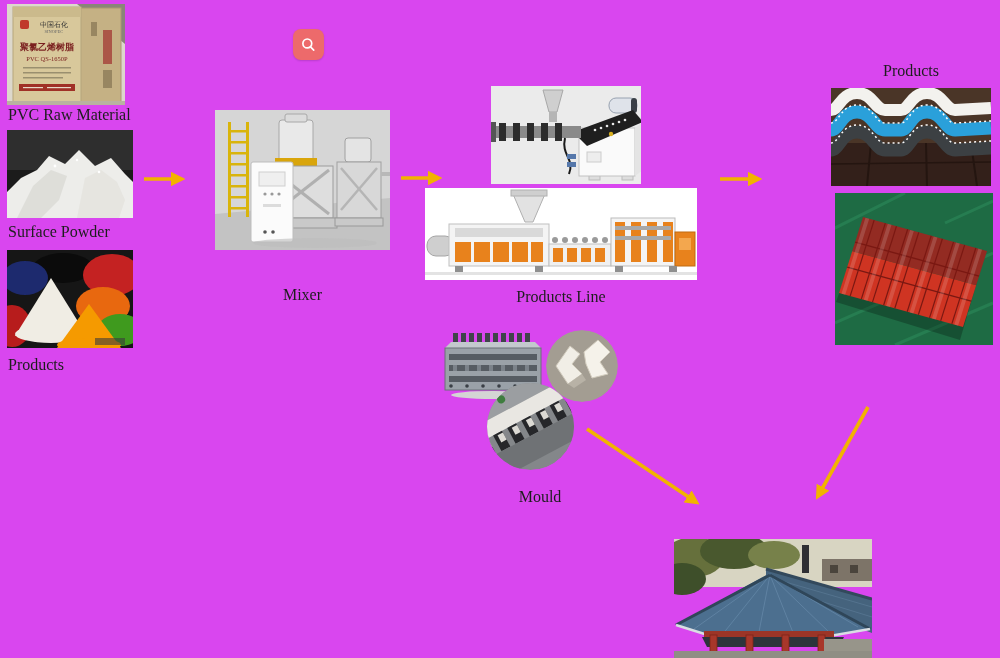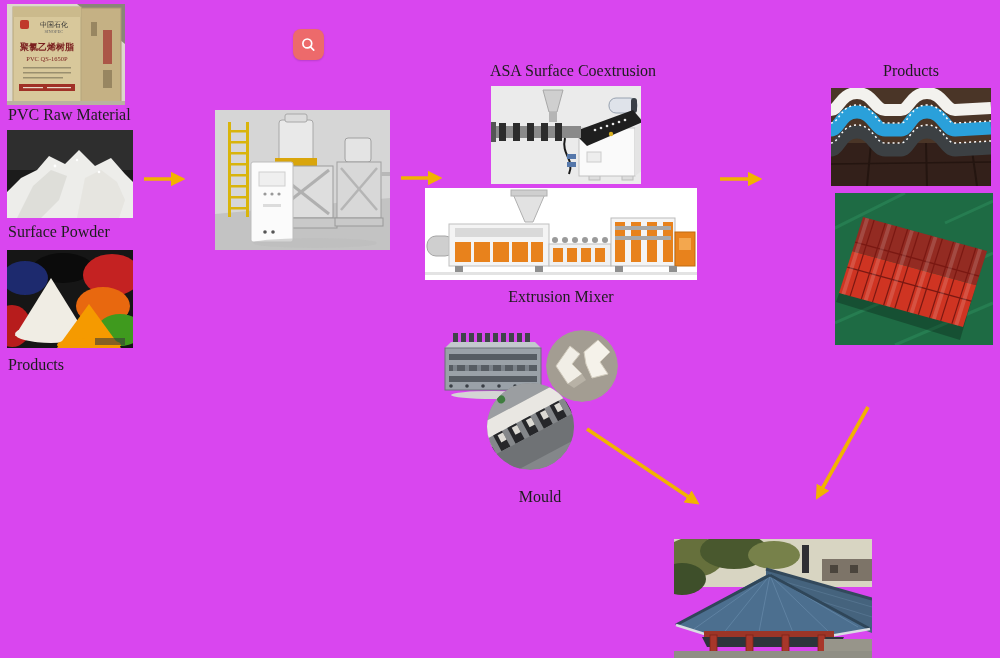"ASA Surface Coextrusion" div.label { html: <div>ASA Surface Coextrusion</div> -> none }
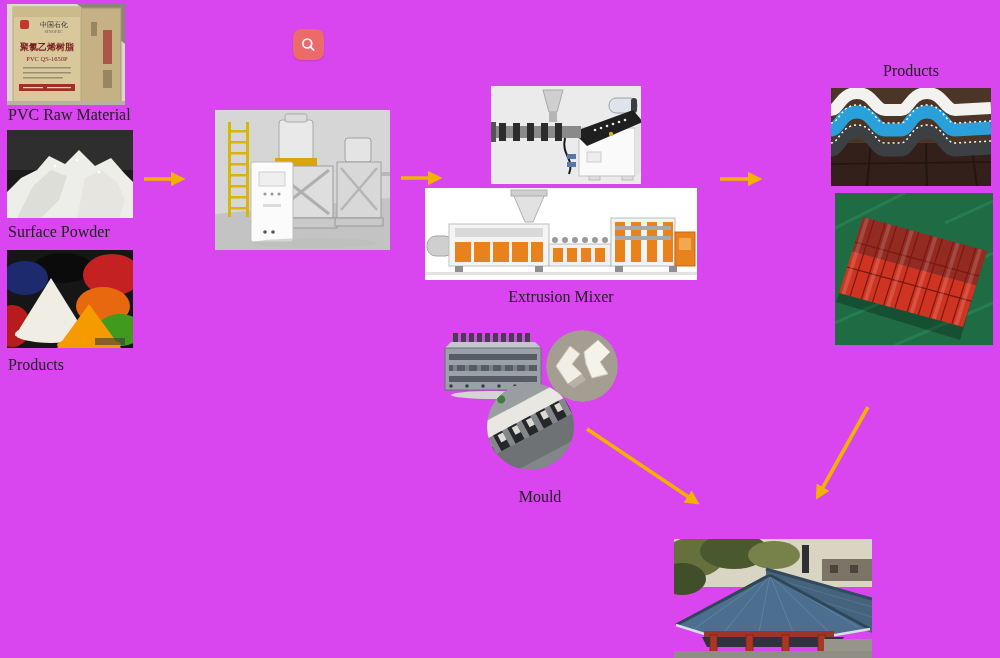"Mixer" div.label { html: none -> <div>Mixer</div> }
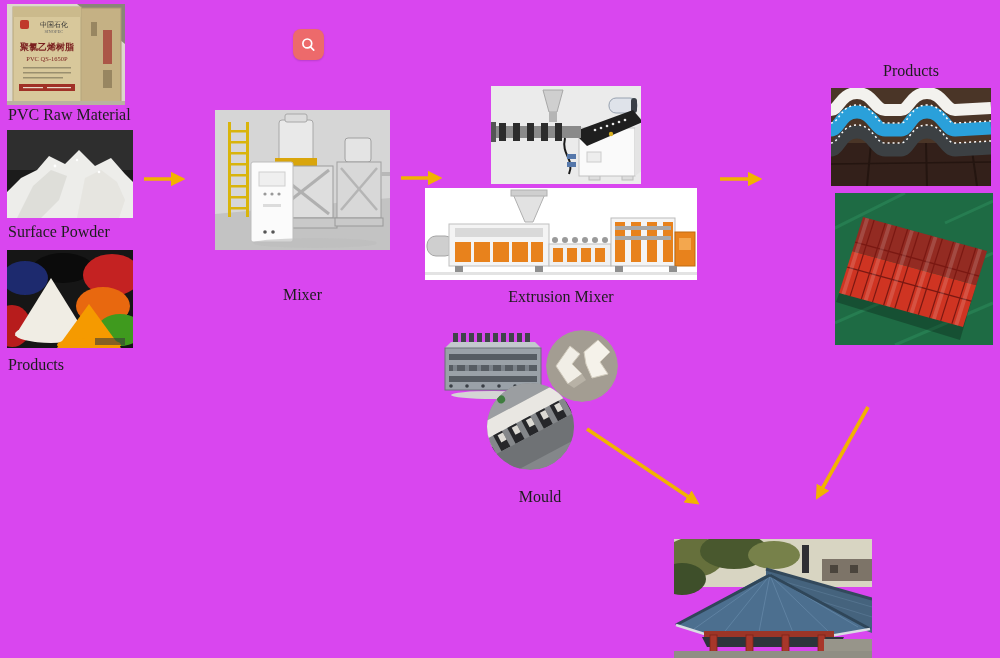"Extrusion Mixer" div.label { text: Extrusion Mixer -> Products Line }
